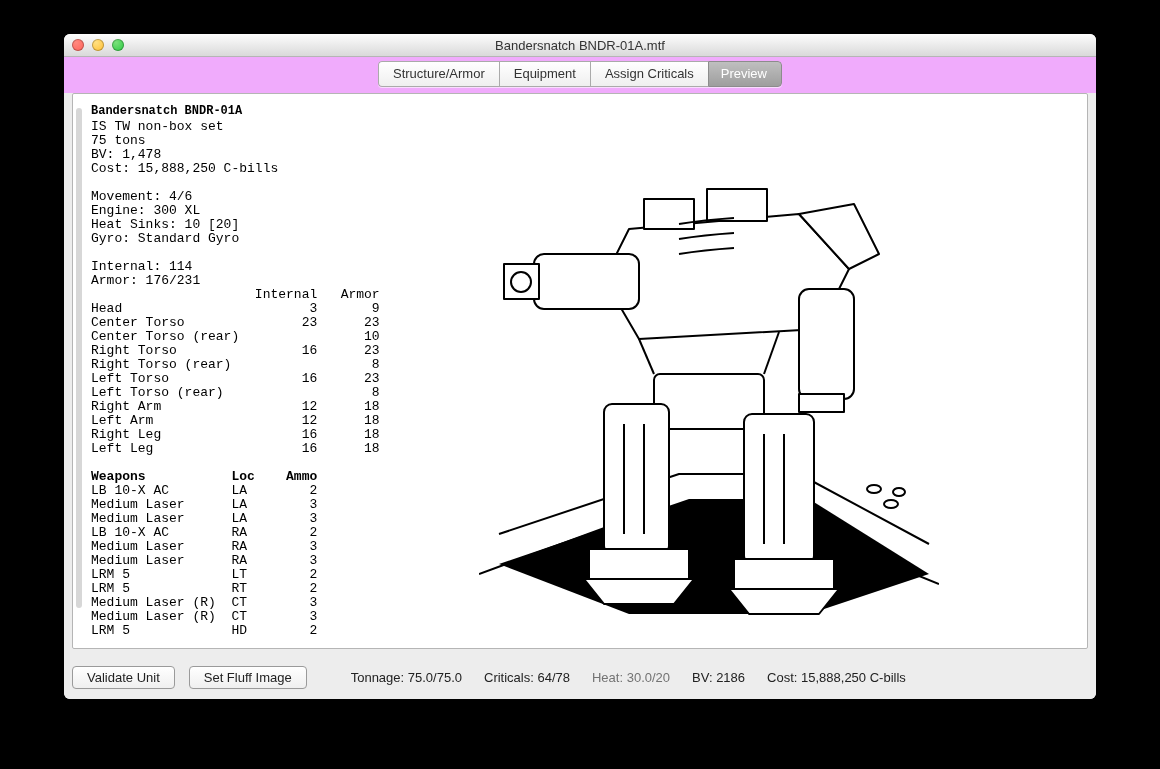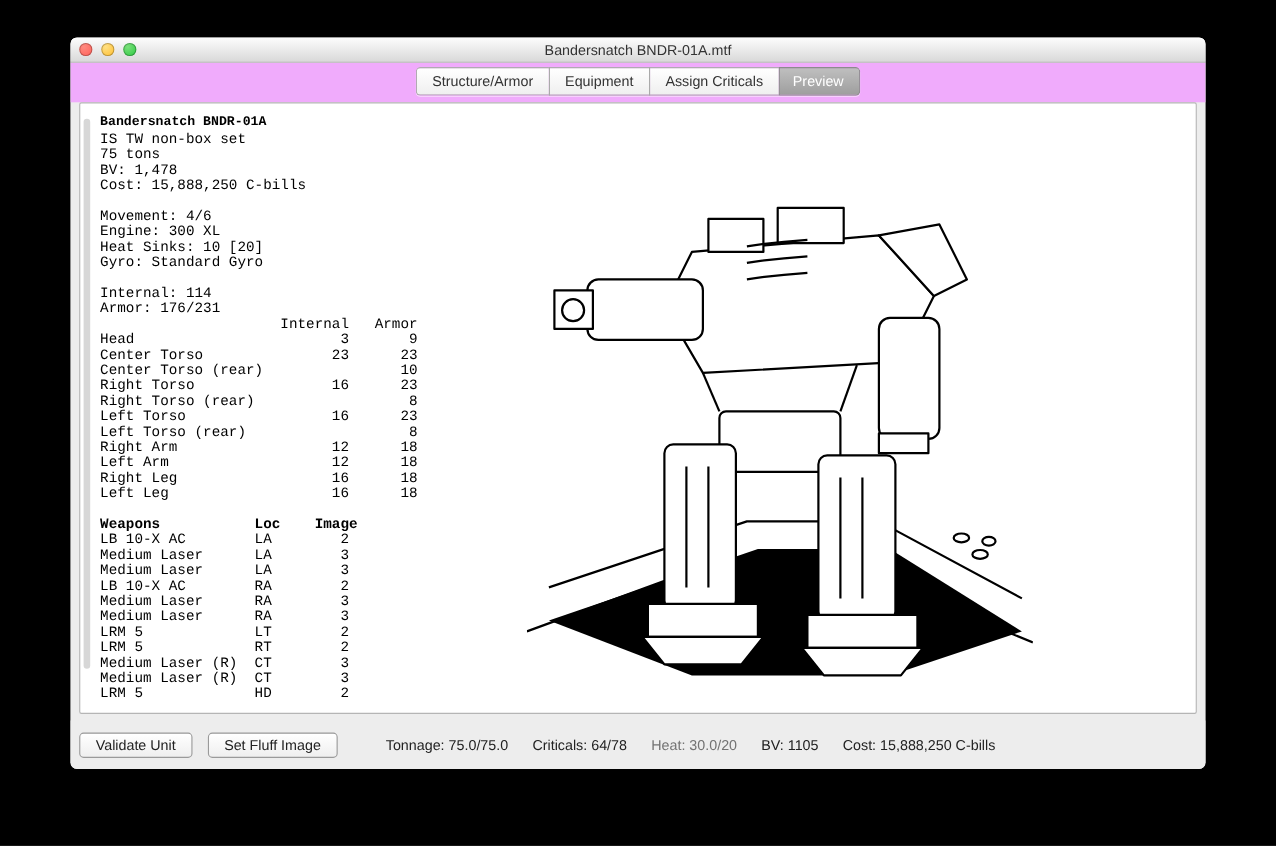"Weapons Loc Image" span.b { text: Image -> Ammo }
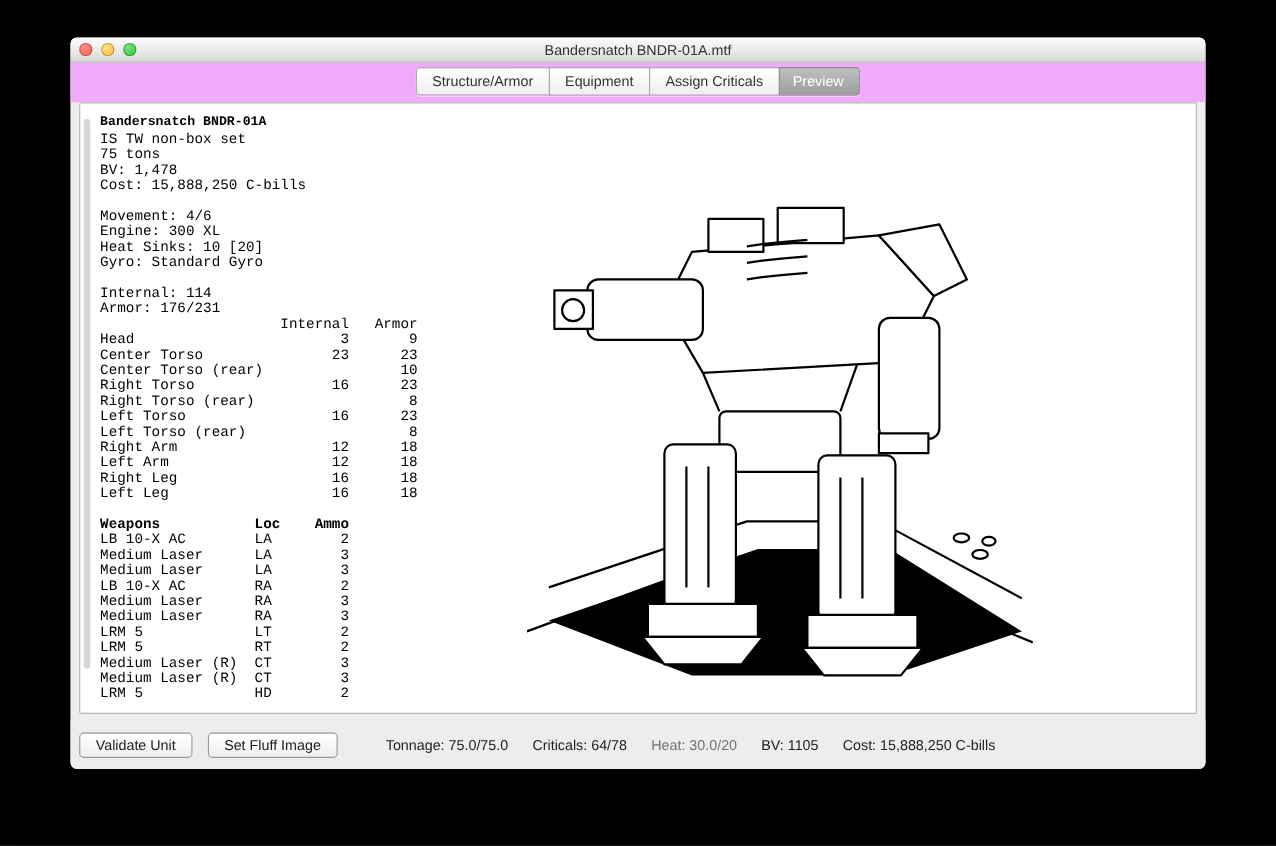"BV: 1105" span { text: 1105 -> 2186 }
